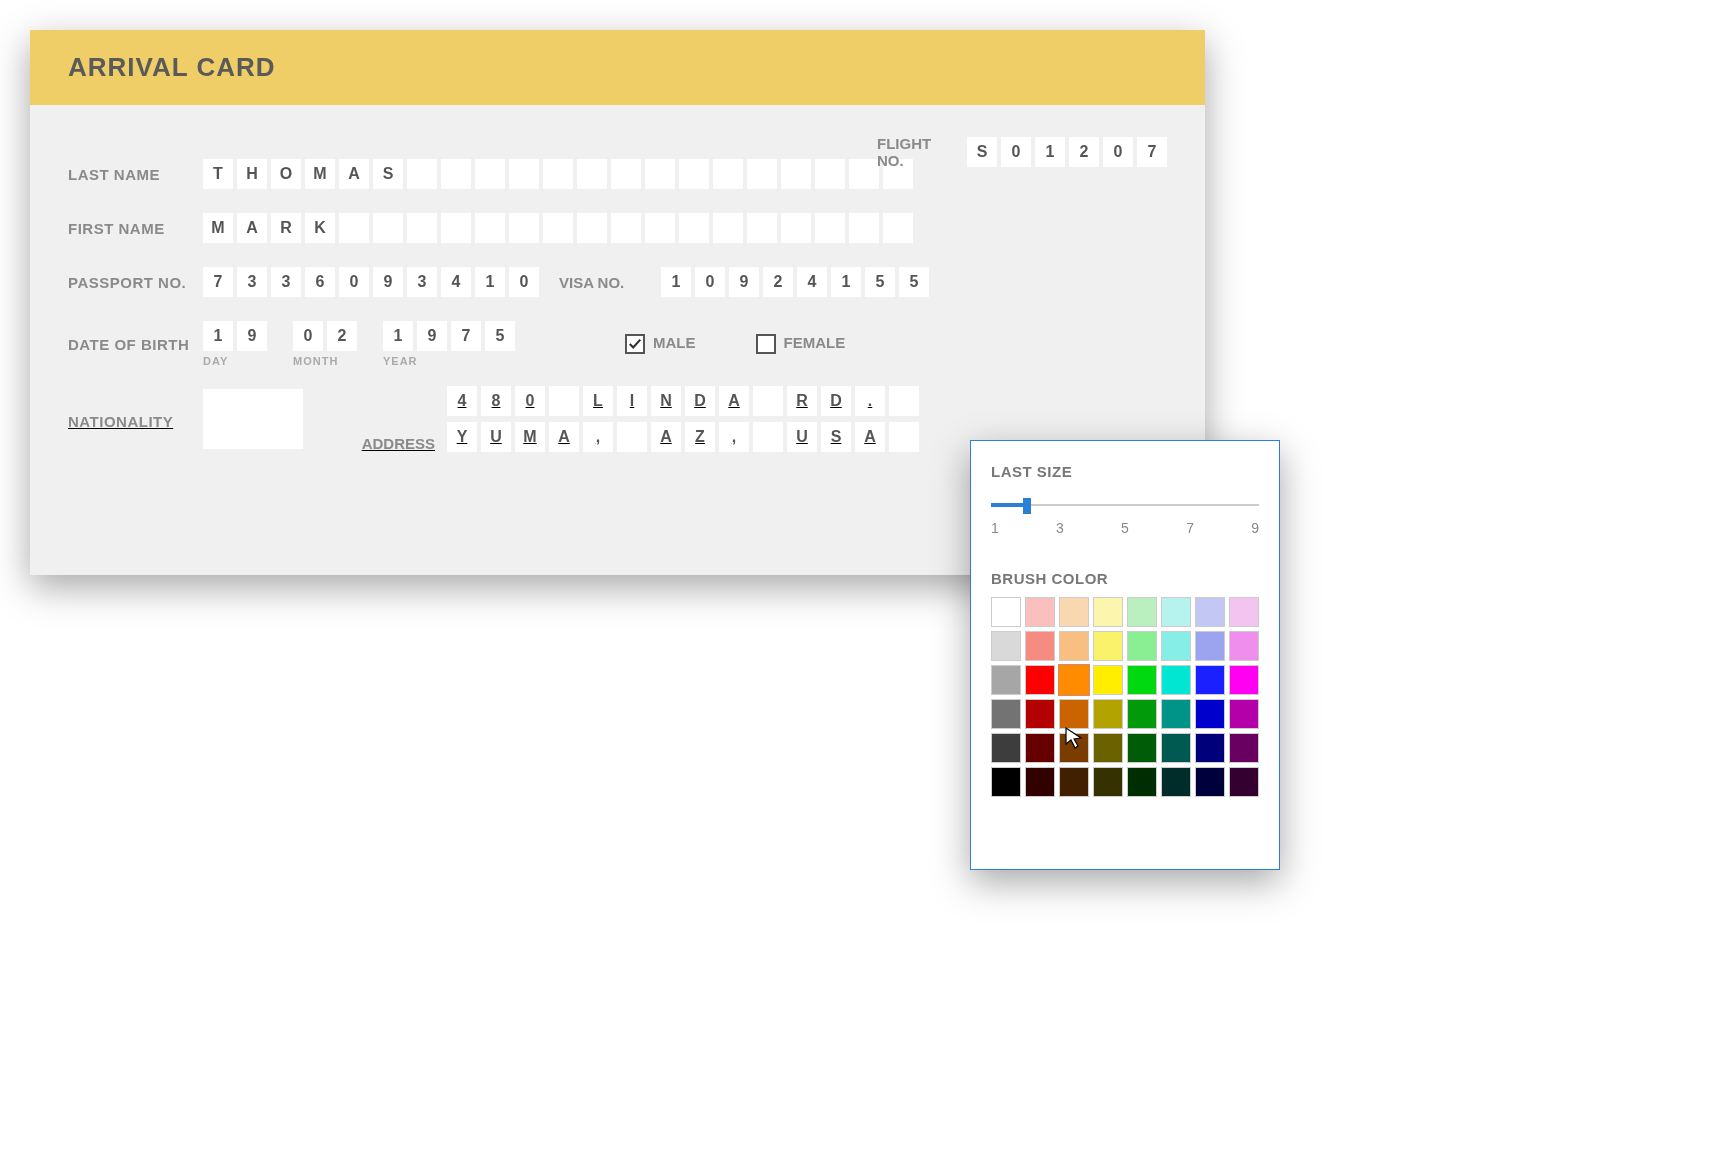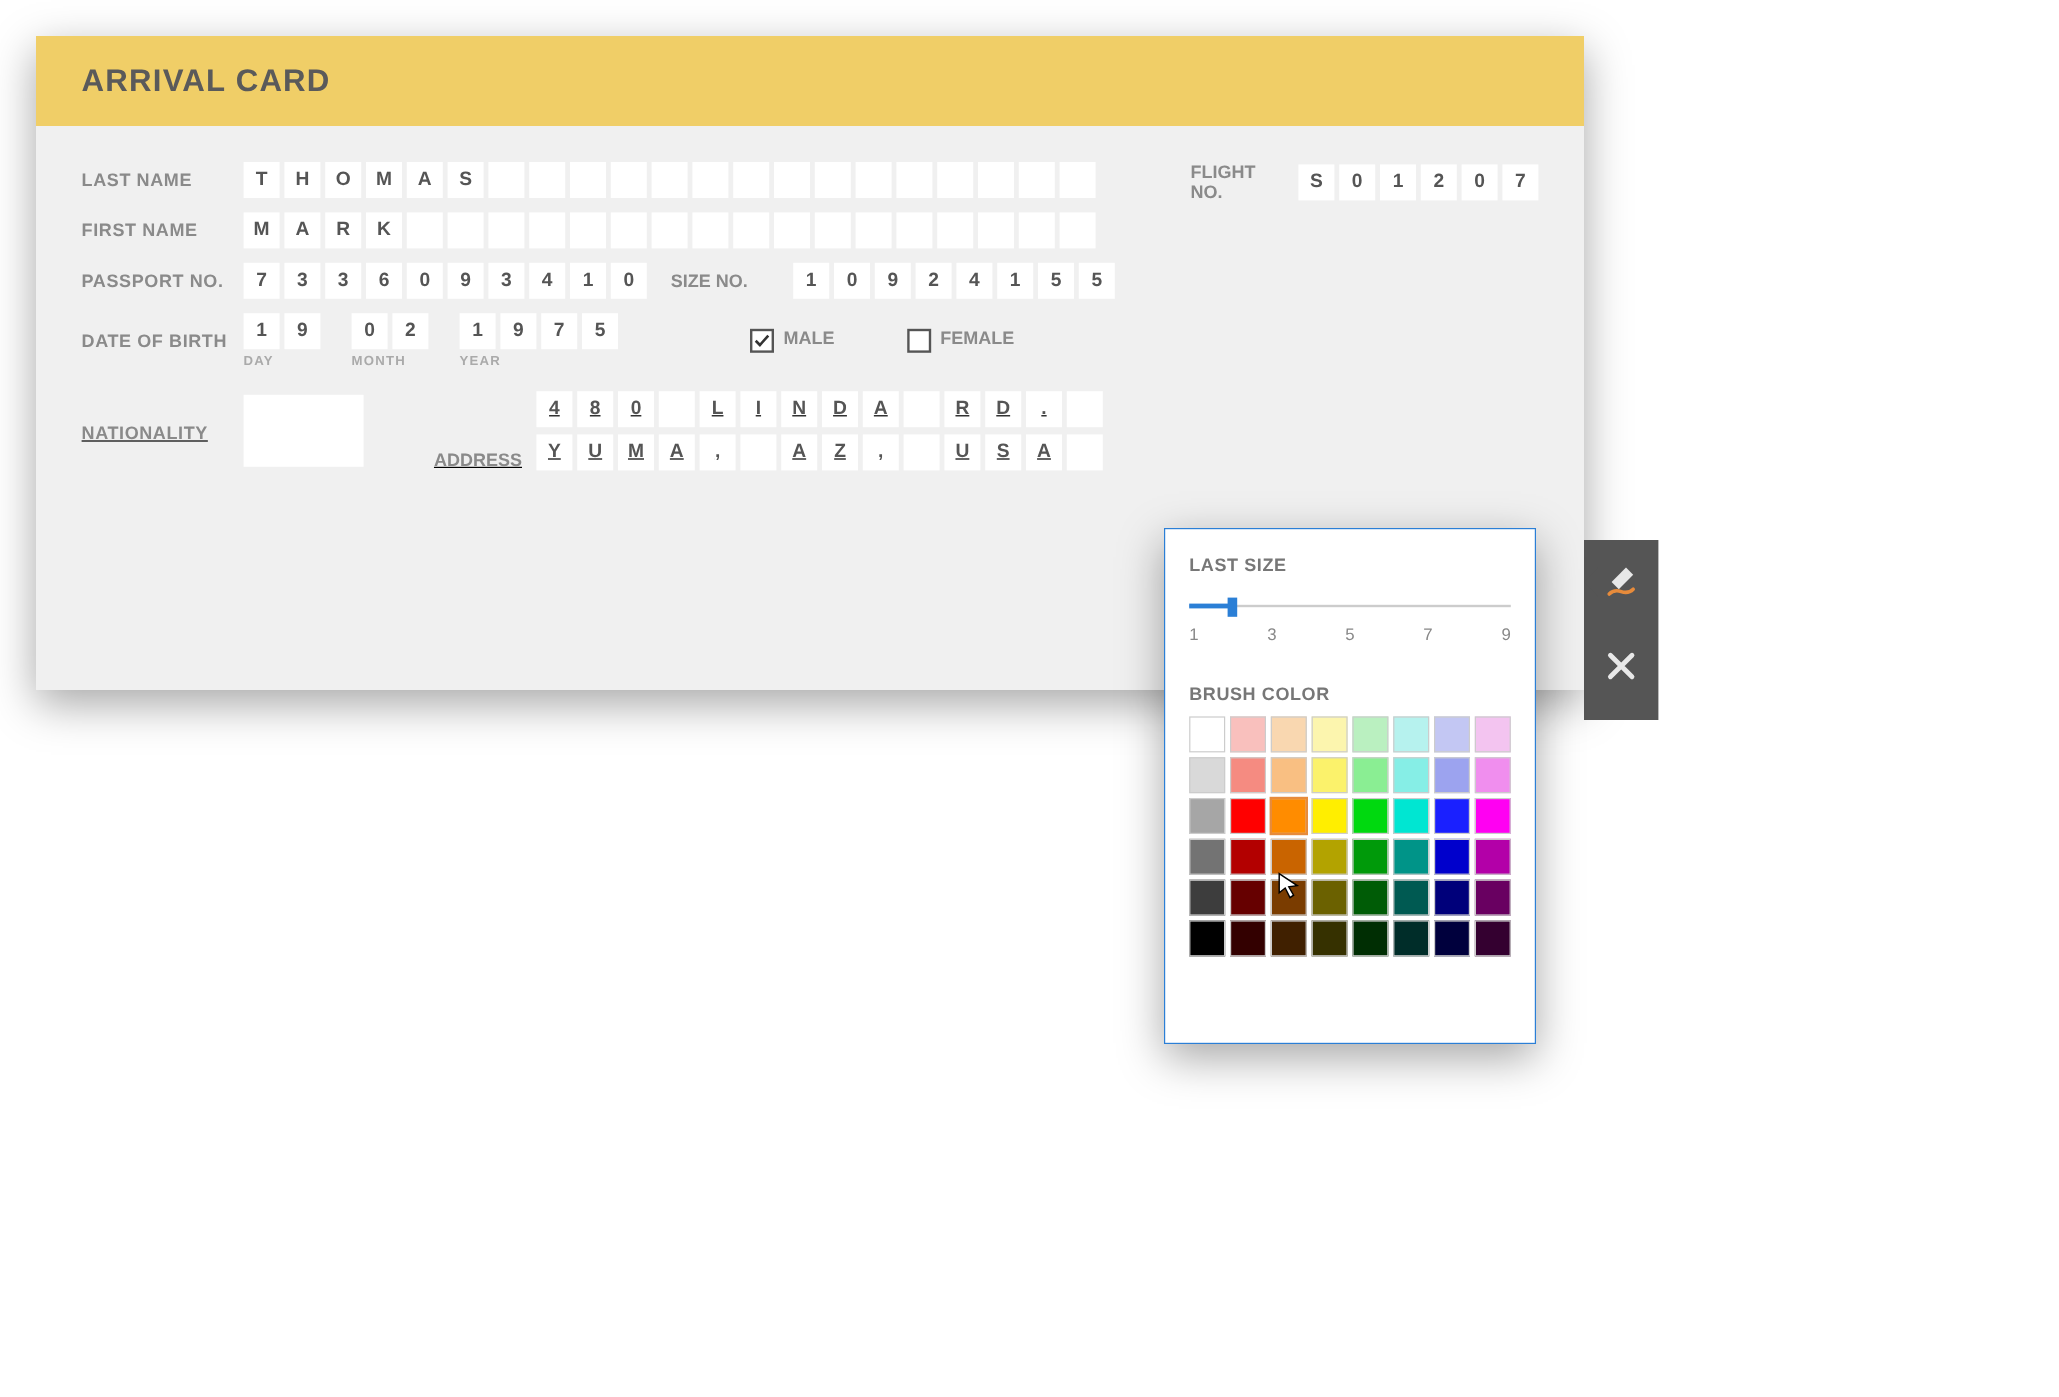"ARRIVAL CARD" .card { width: 1290px -> 1175px }
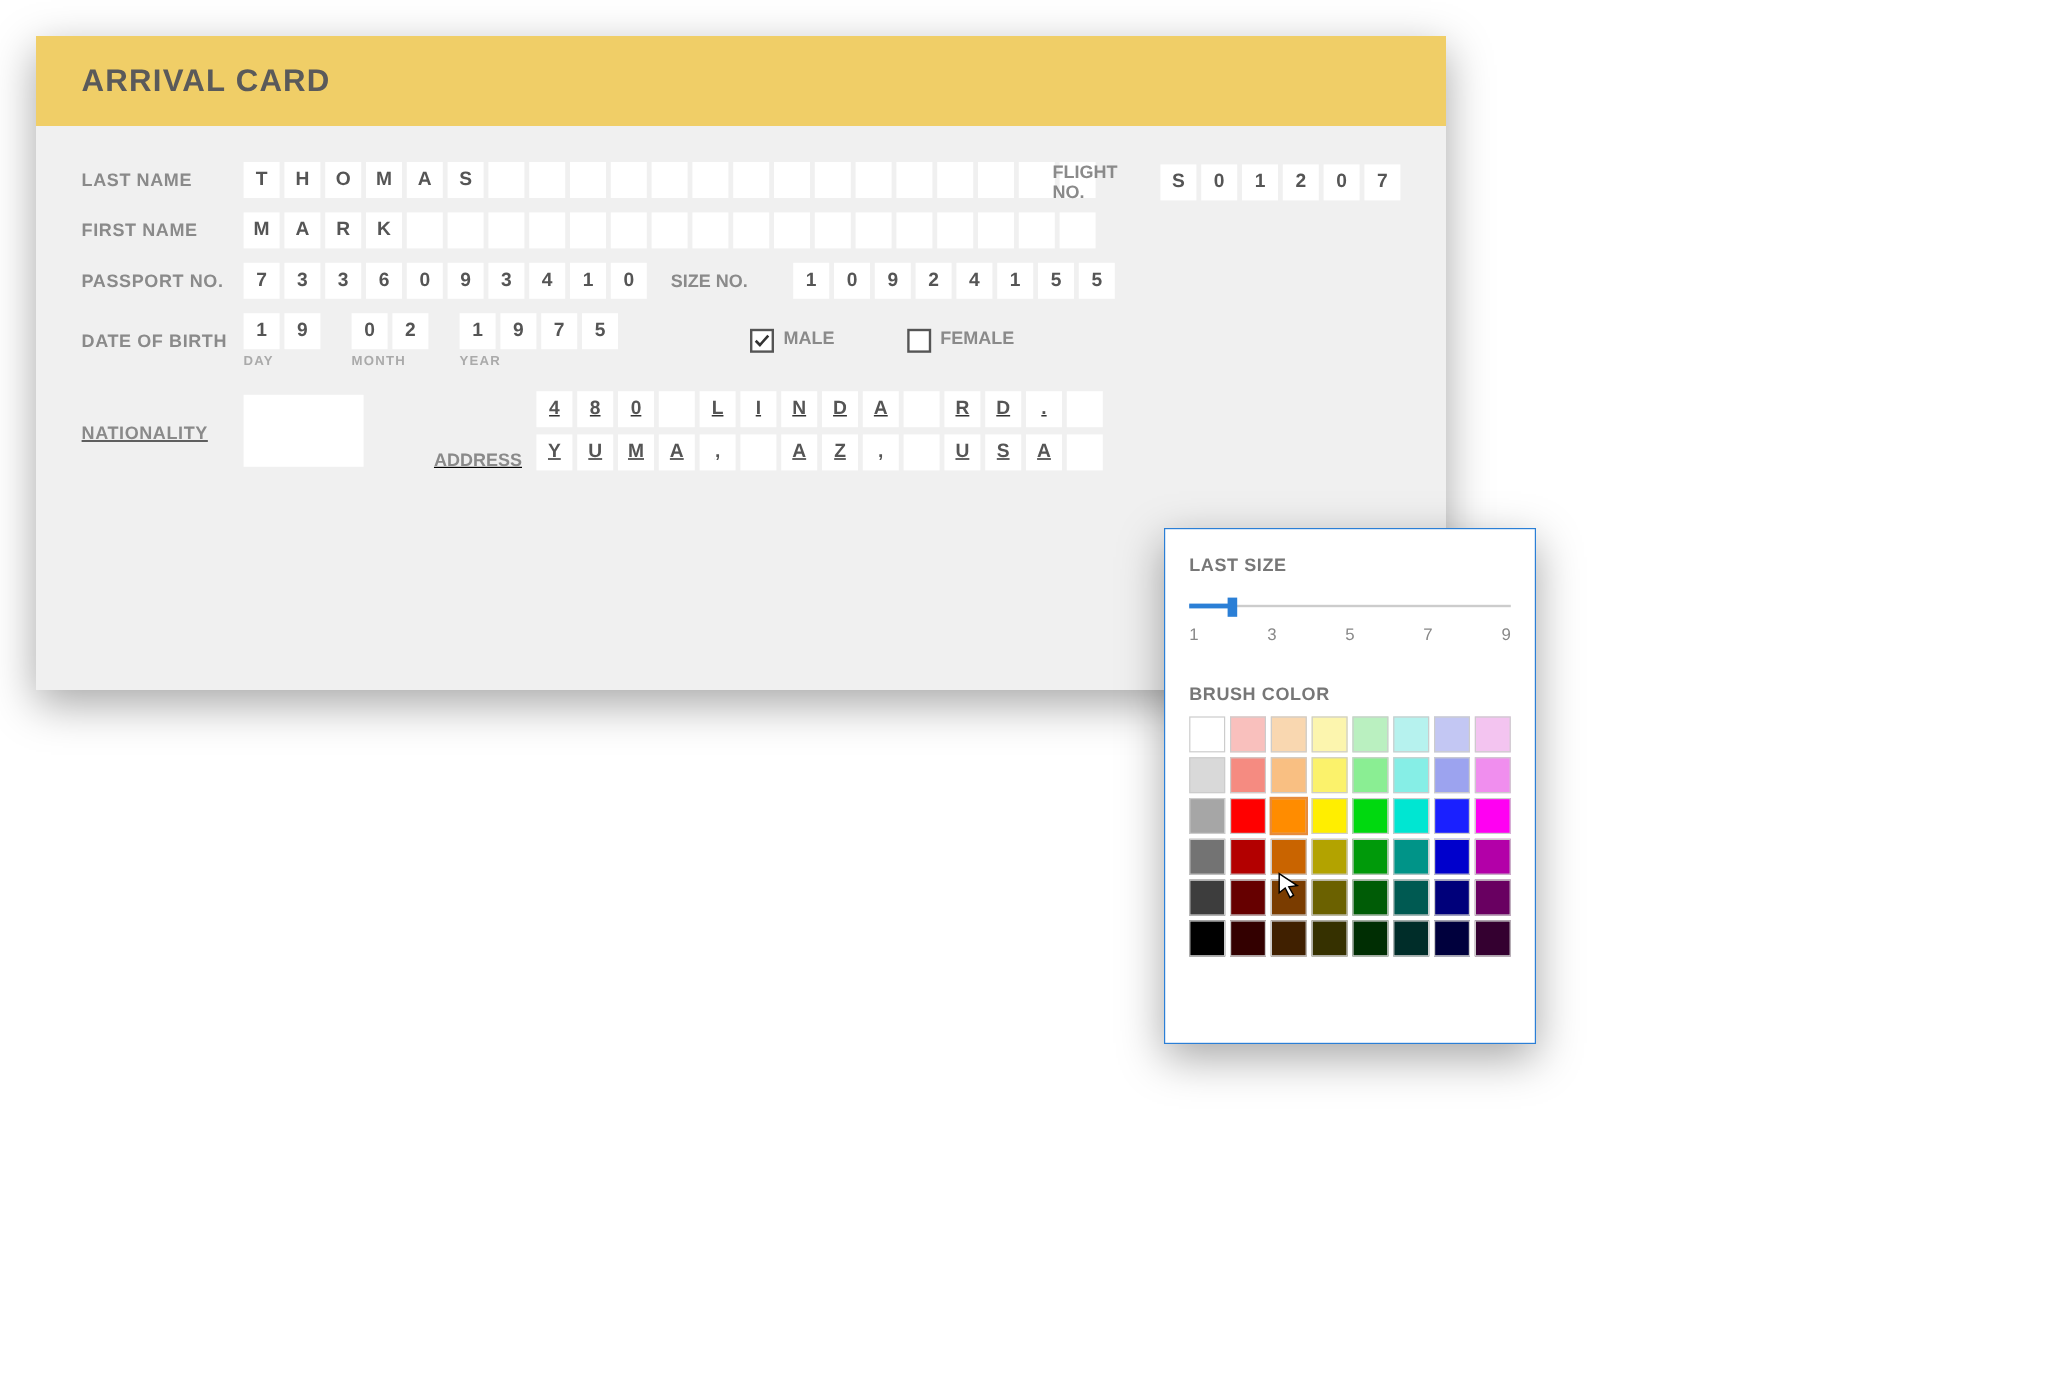"LAST NAME" .row { margin-top: none -> 24px }
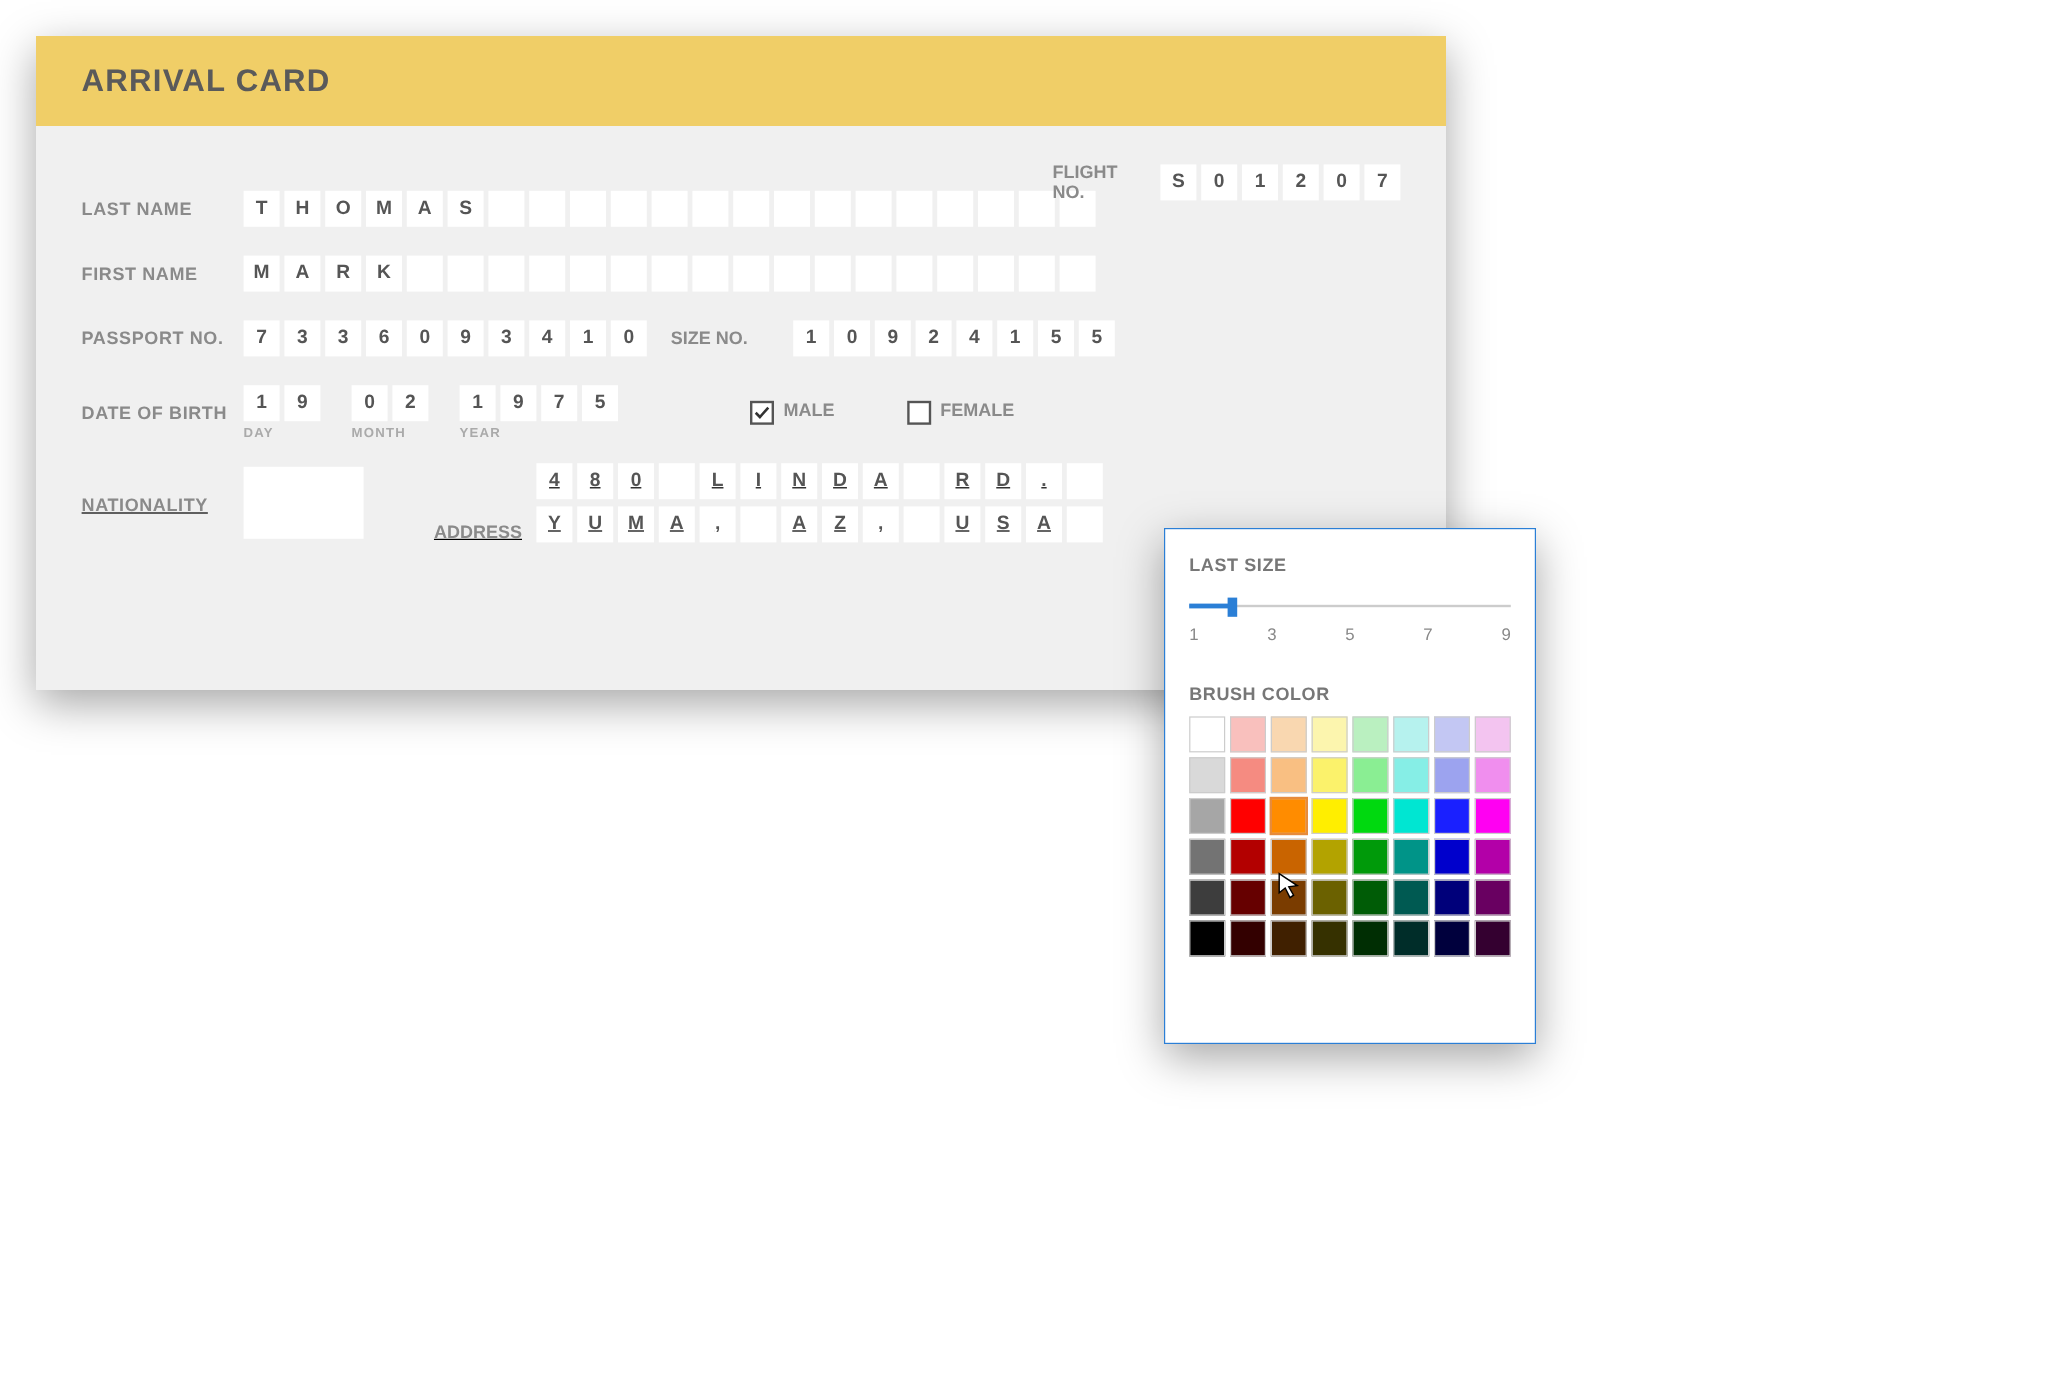"SIZE NO." div.visa-label { text: SIZE -> VISA }
